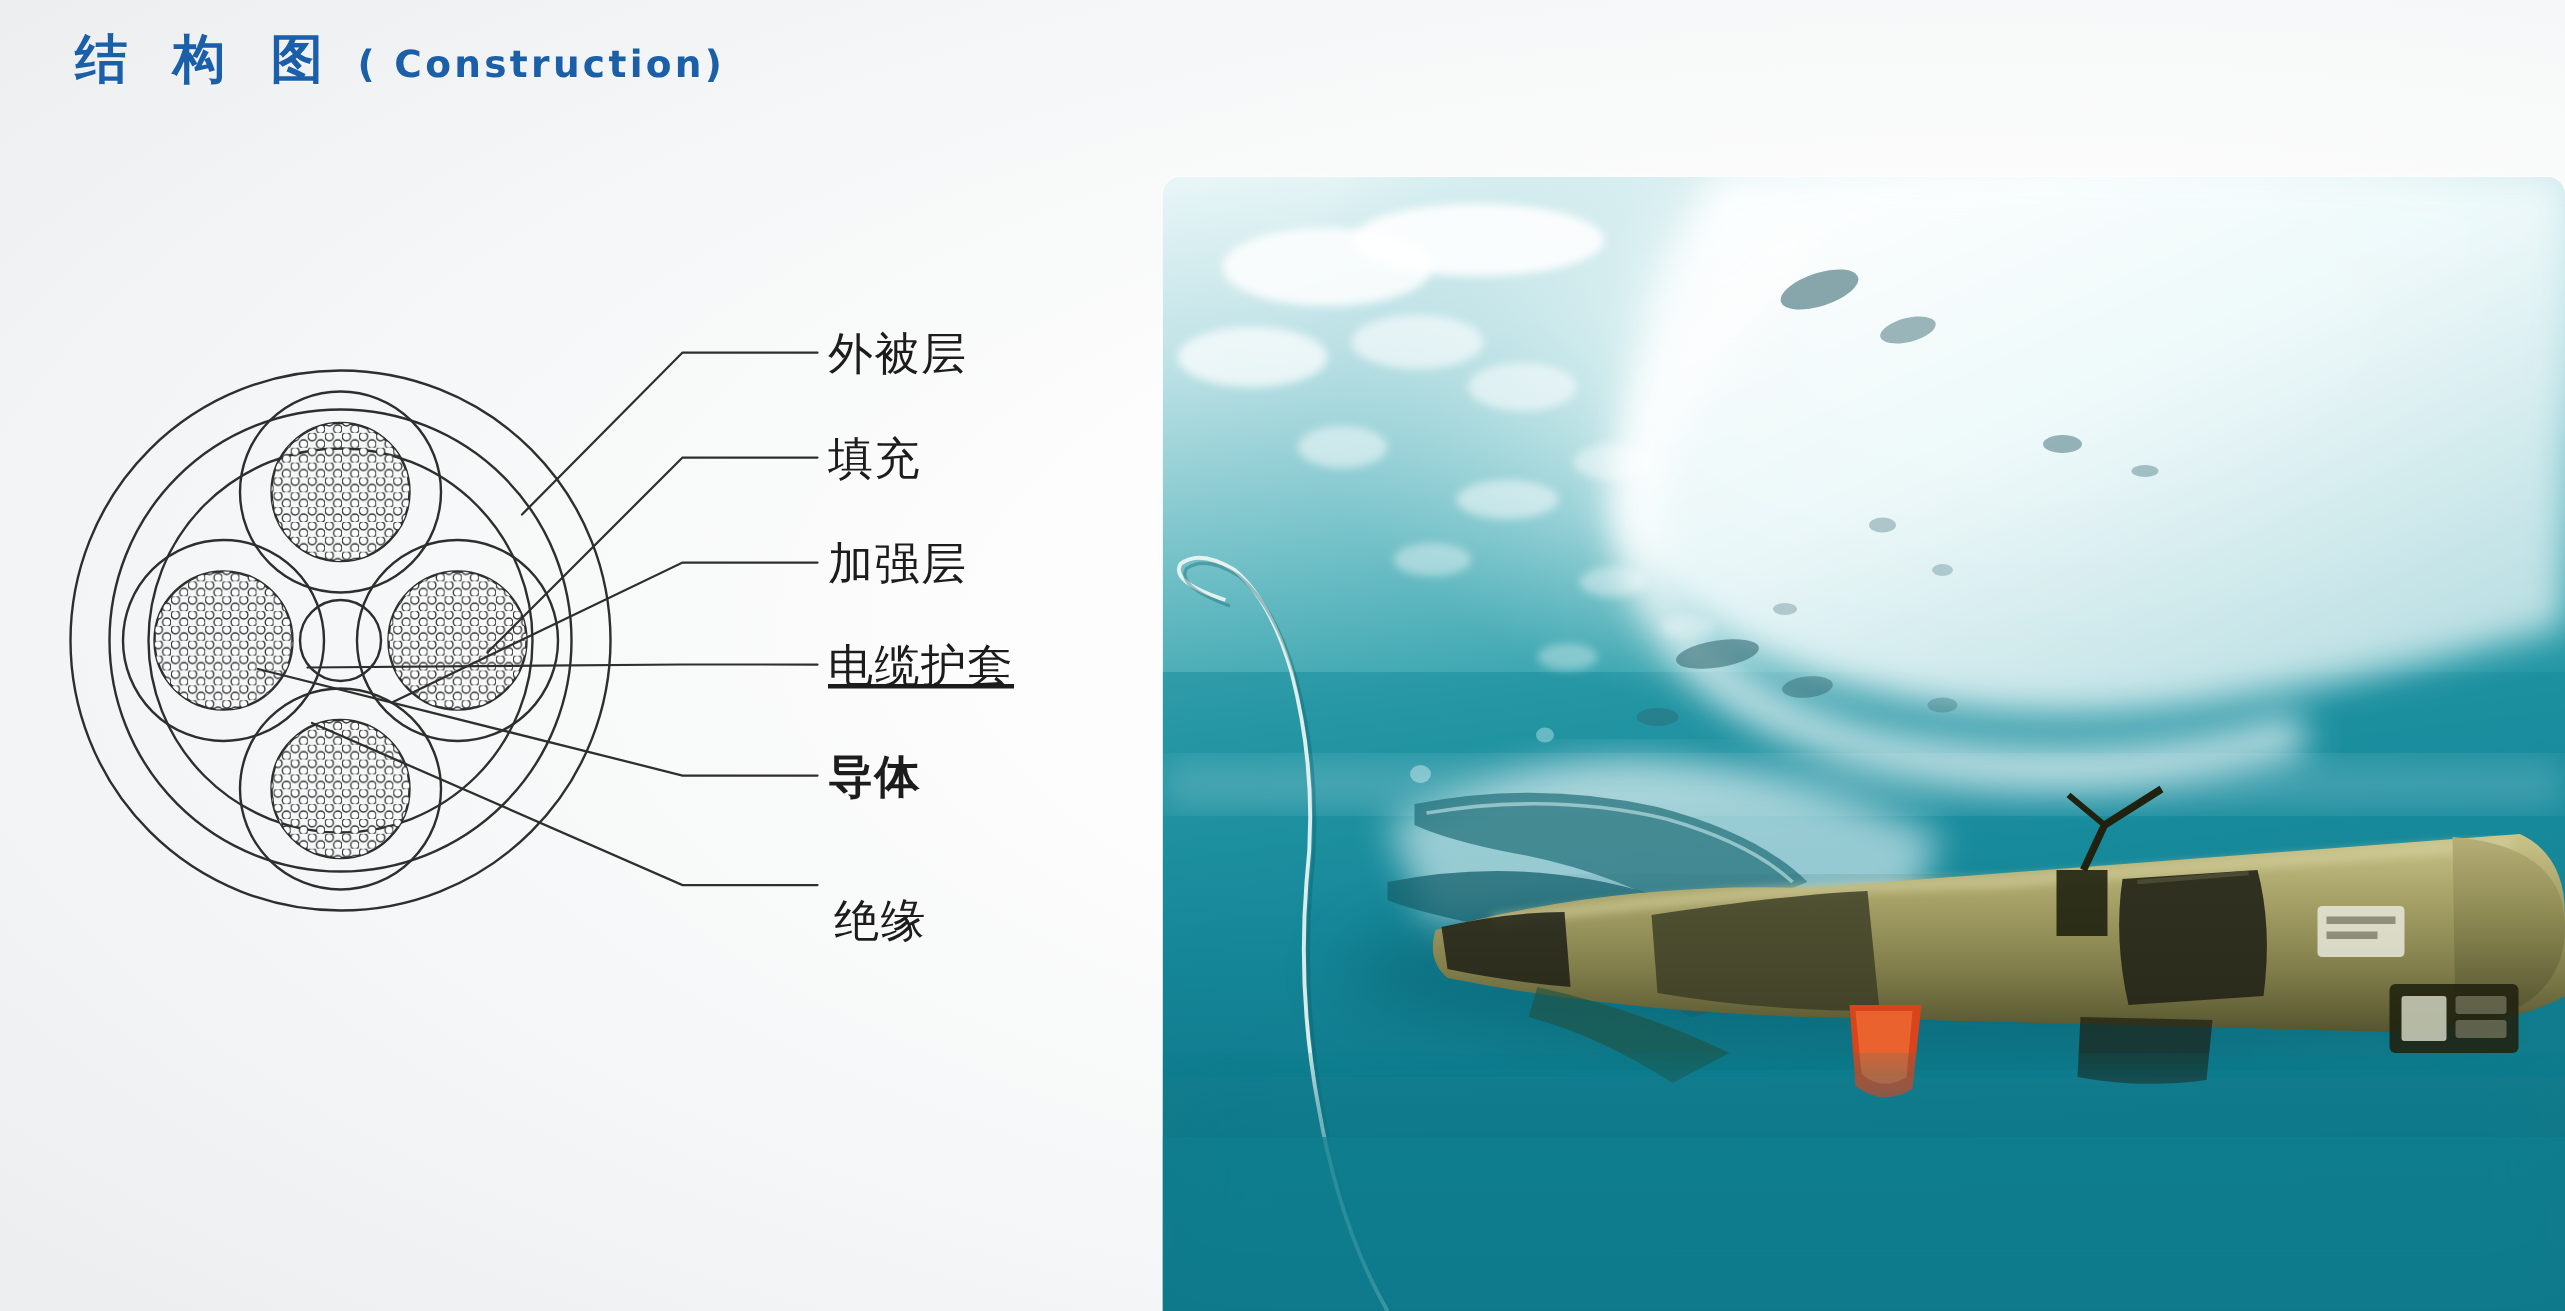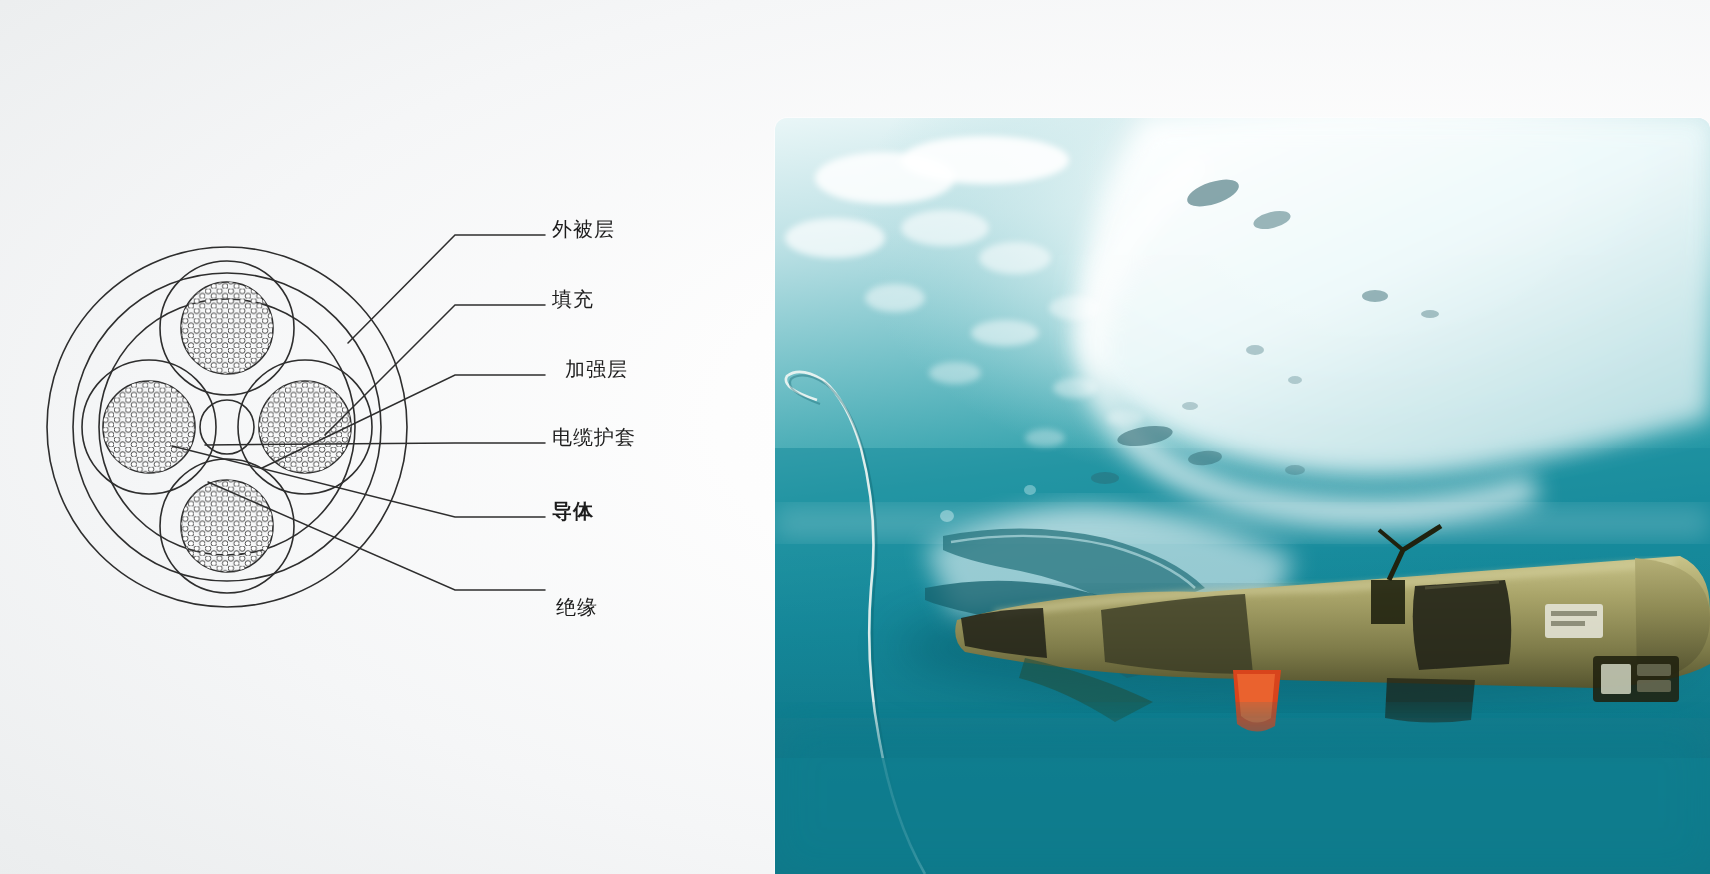"结 构 图" div { html: none -> <div> <span>结 构 图</span> <span>( Construction)</span> </div> }
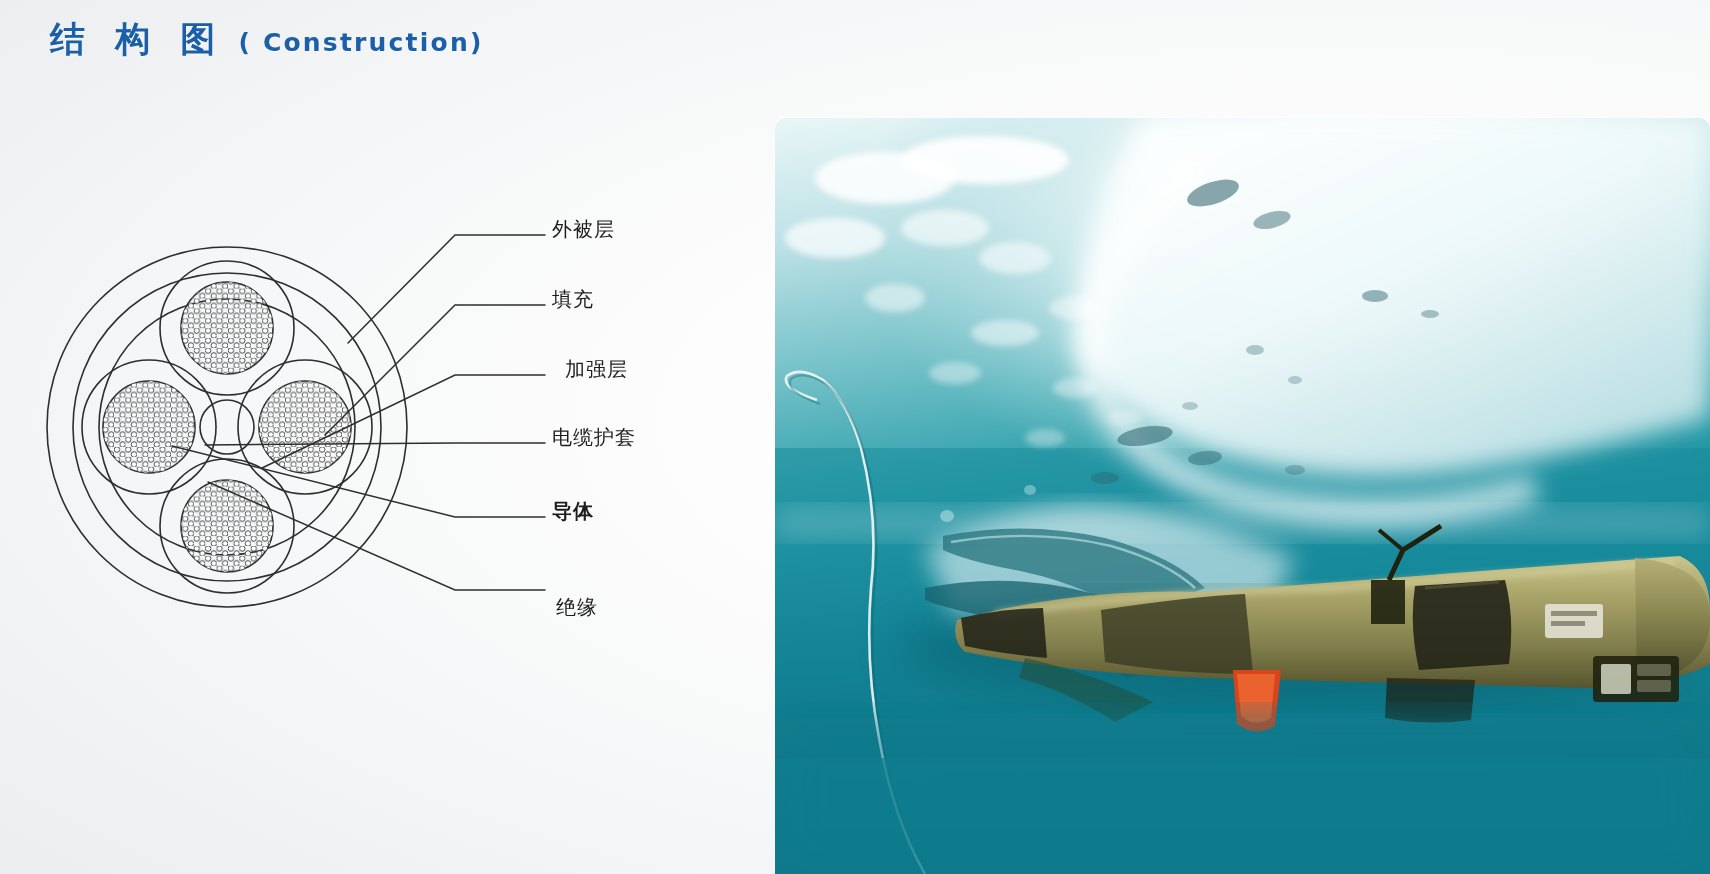"外被层" .callout-label { font-size: 20px -> 30px }
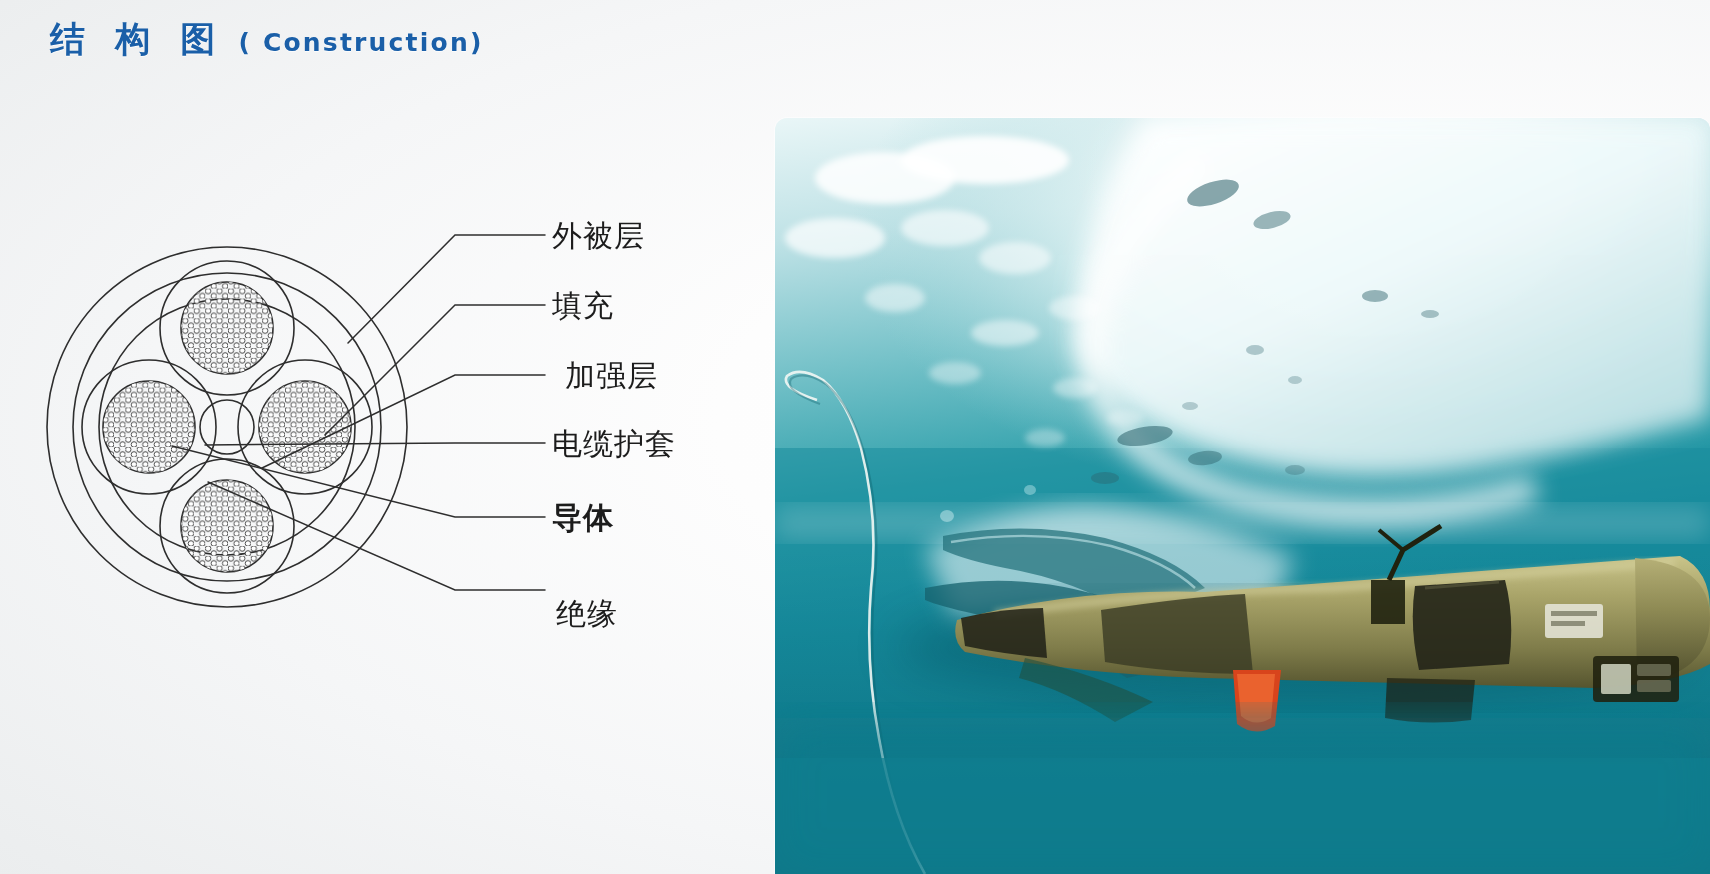"加强层" div.callout-label { margin-left: 13px -> none }
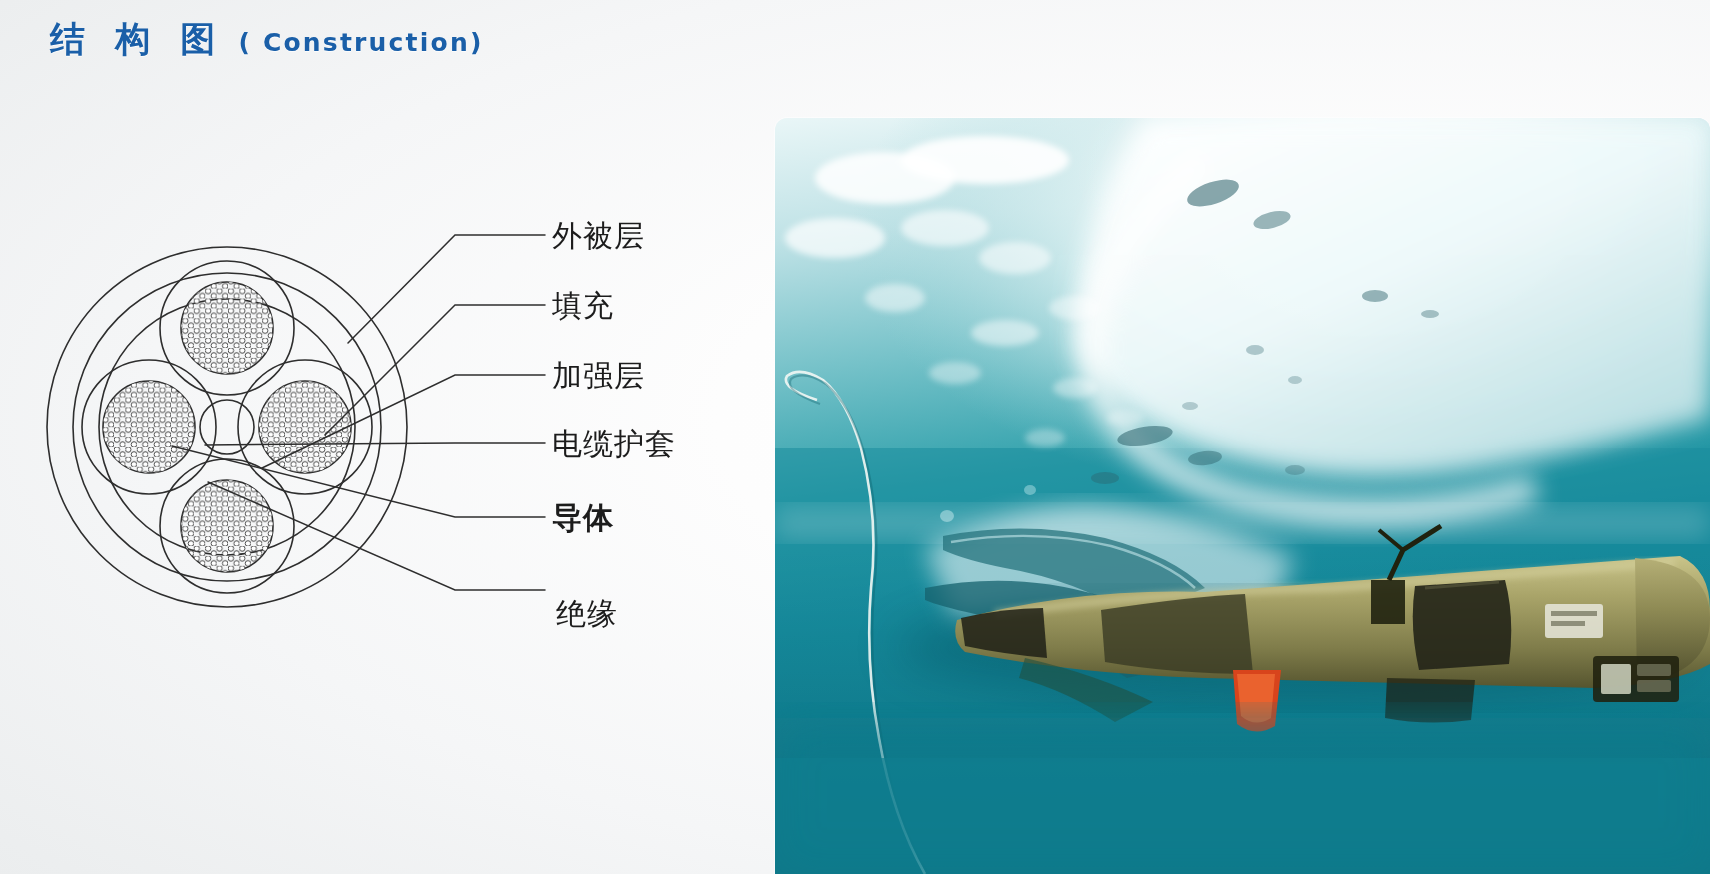"电缆护套" div.callout-label { text-decoration: none -> underline }
